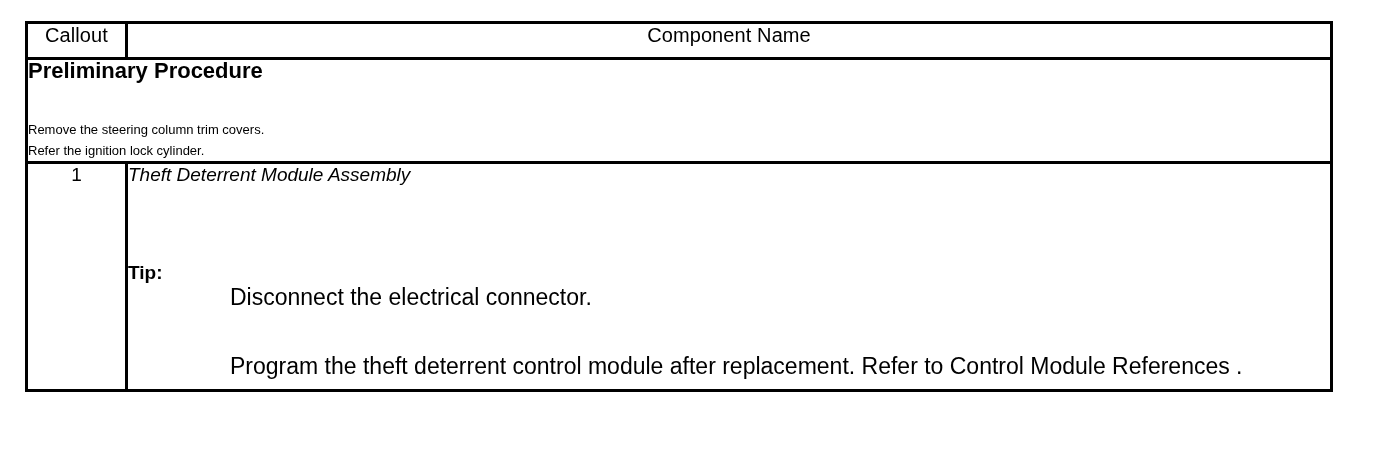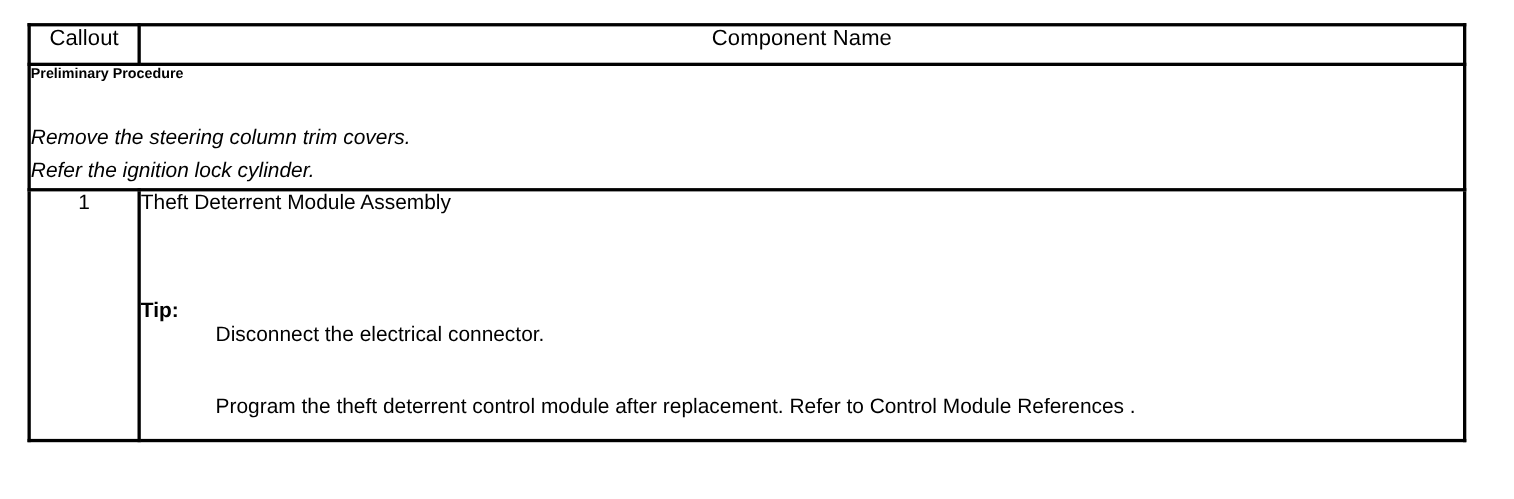"Preliminary Procedure" .prelim-title { font-size: 13px -> 22px }
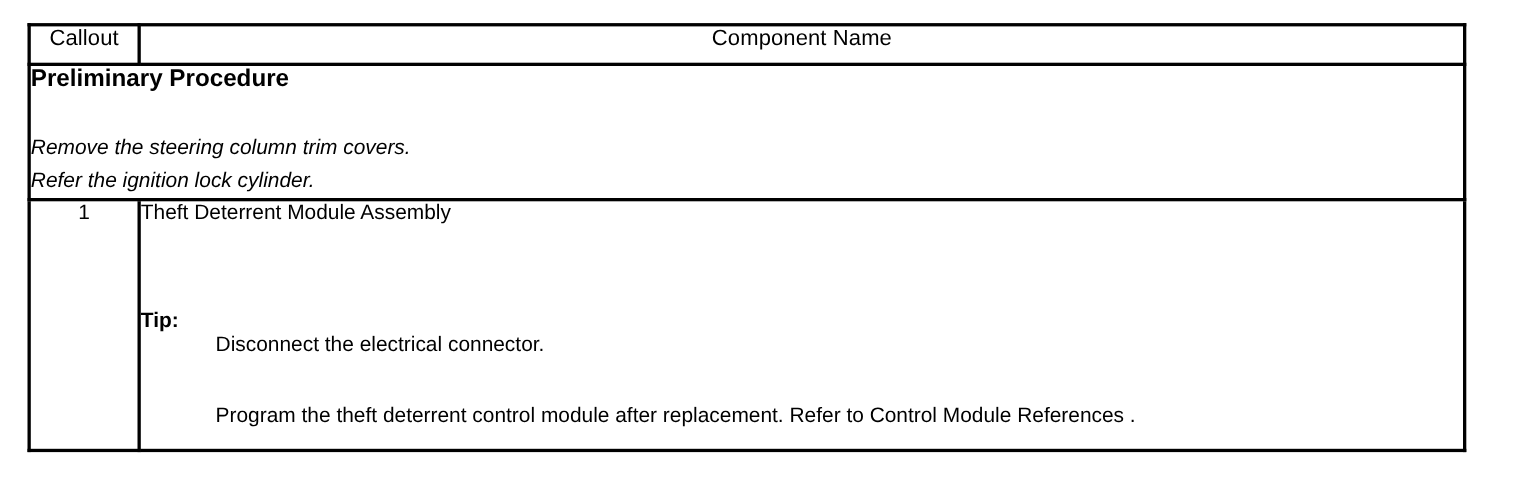"Remove the steering column trim" .prelim-line { font-size: 19px -> 13px; font-style: italic -> none }
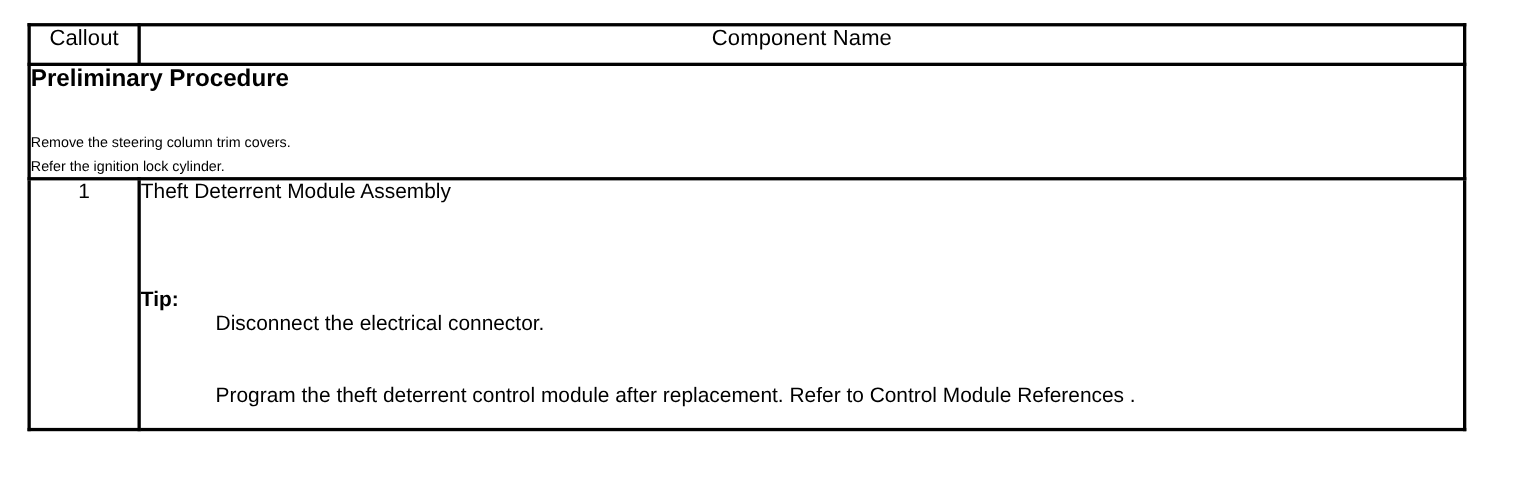"Theft Deterrent Module Assembly" .comp-name { font-style: none -> italic }
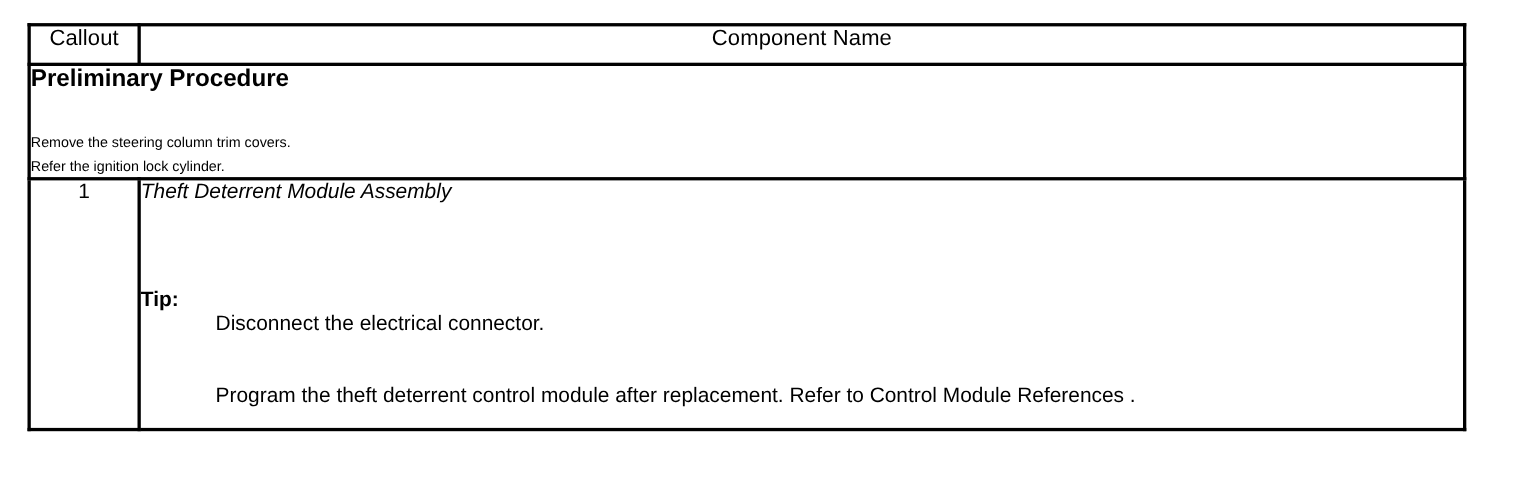"Disconnect the electrical connector." .tip-item { font-size: 19px -> 23px; padding-left: 68px -> 102px }
